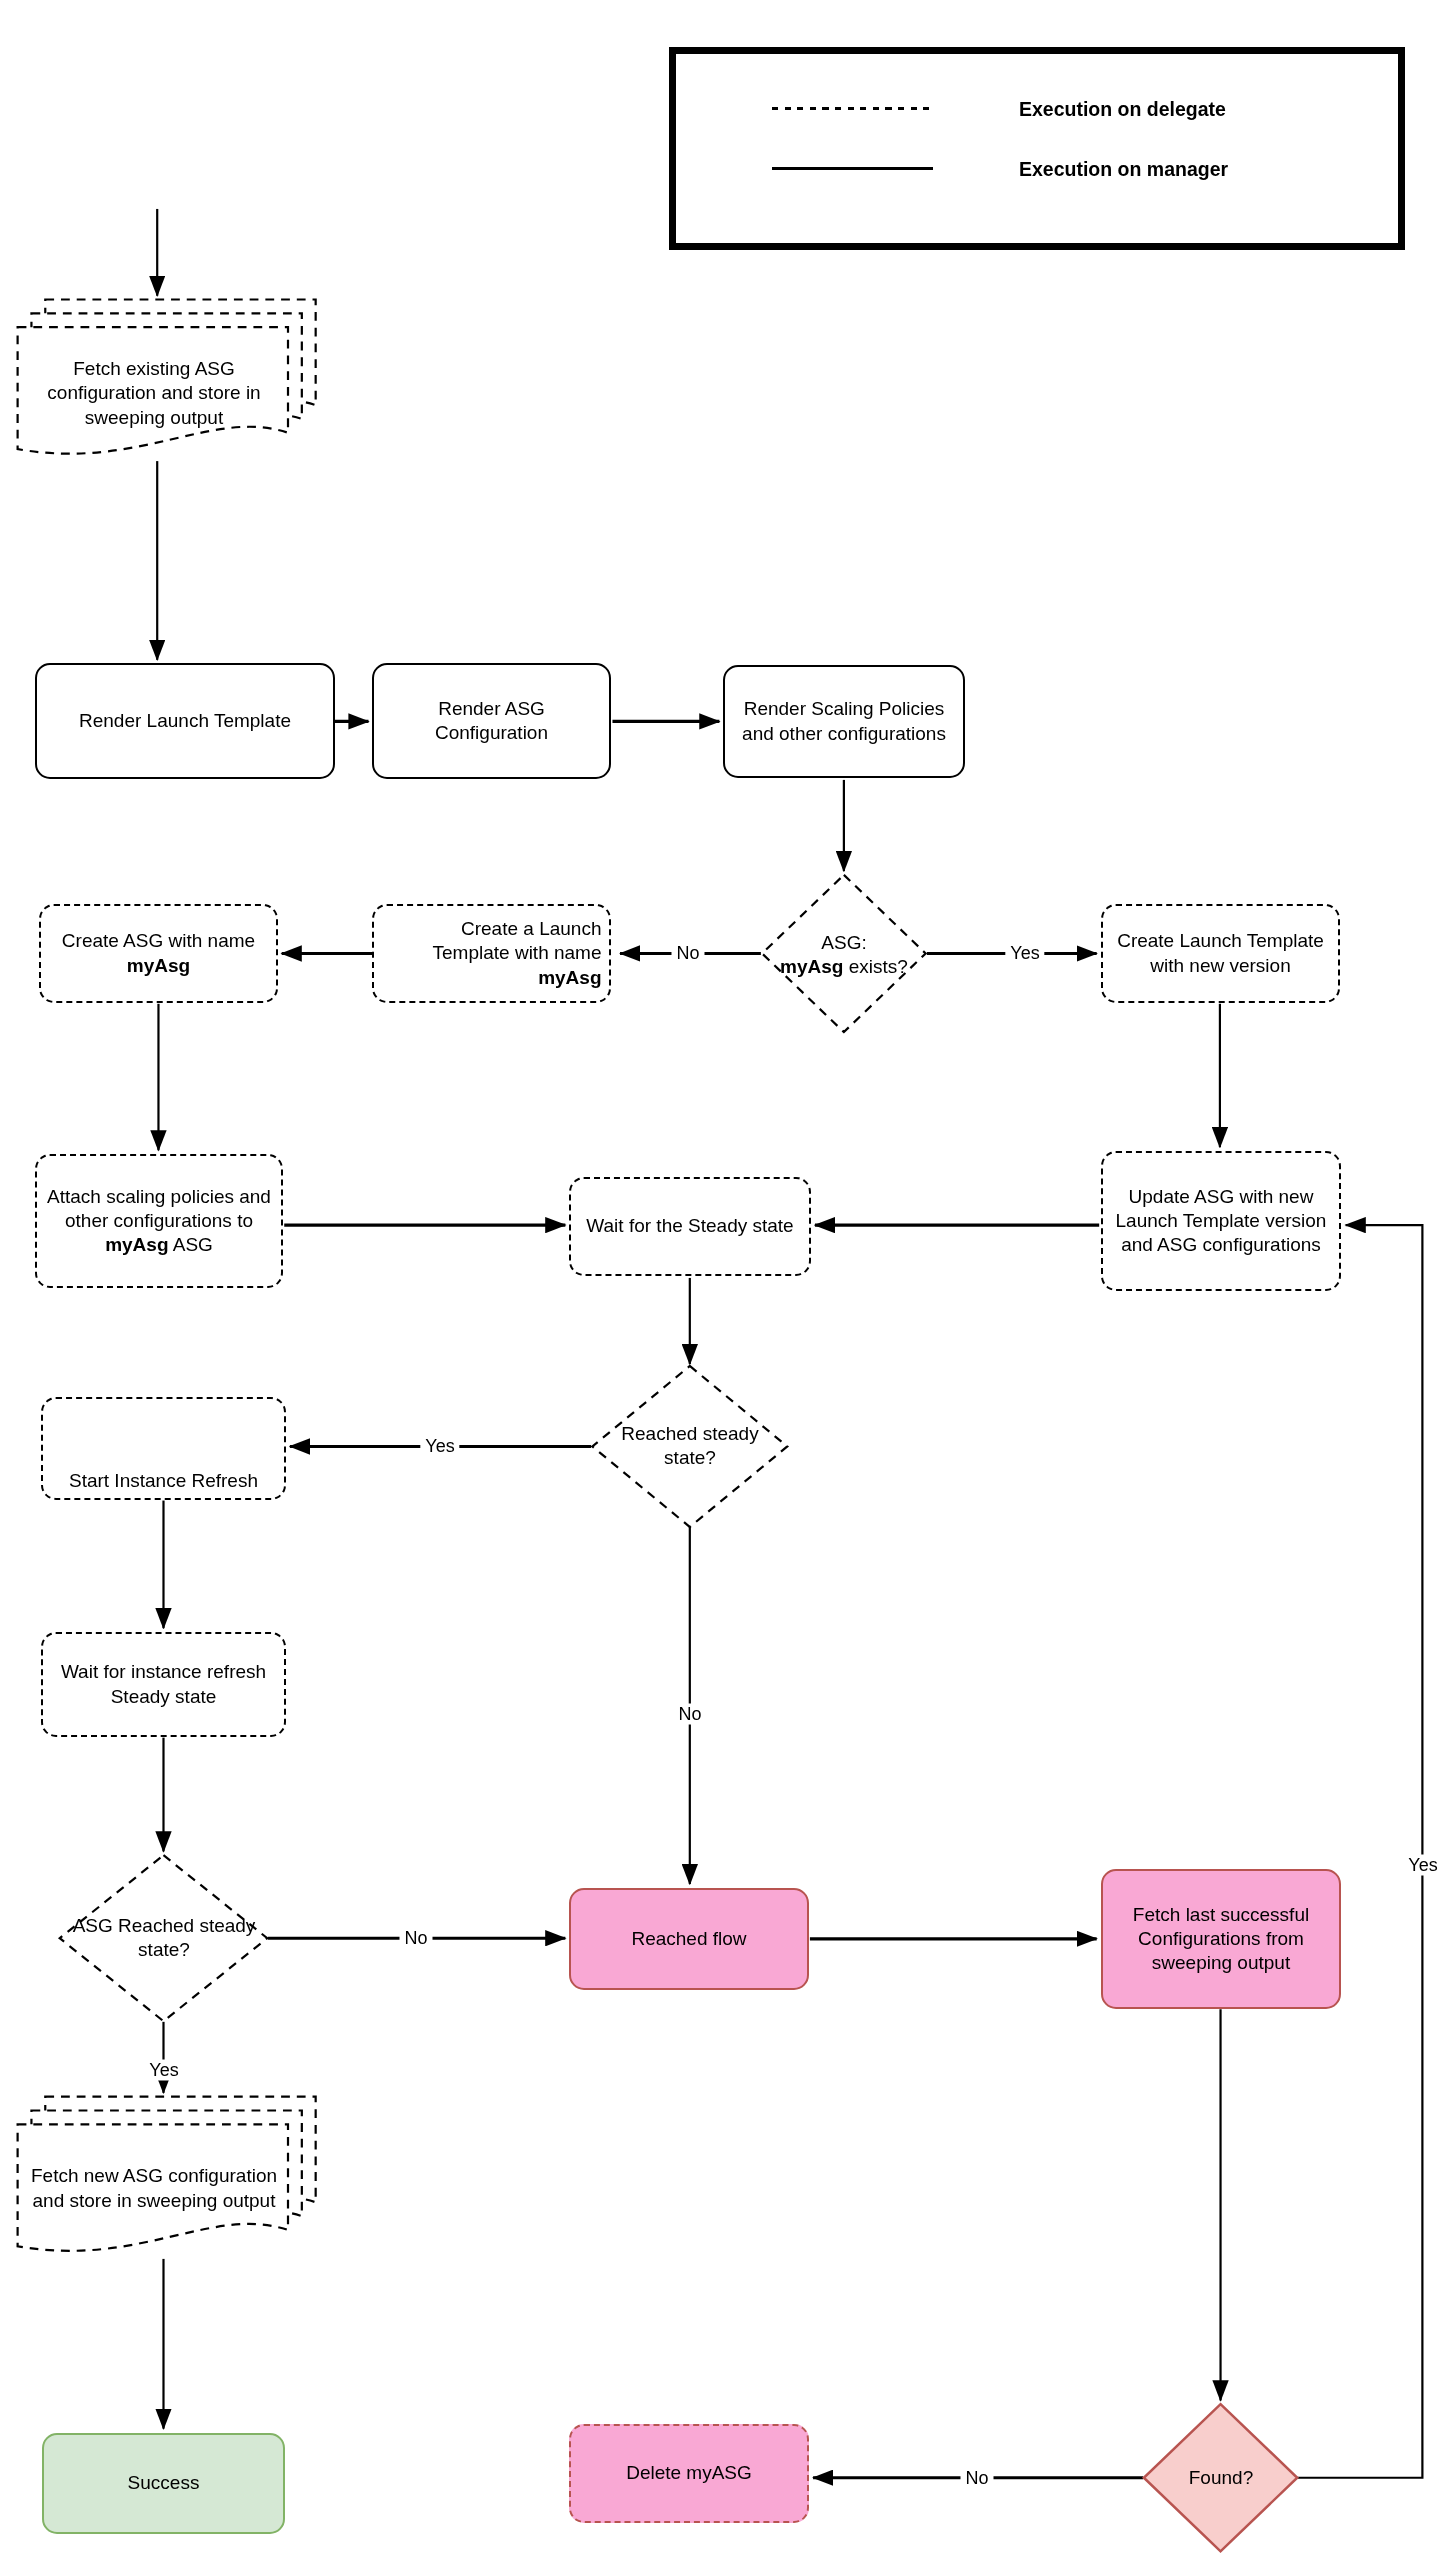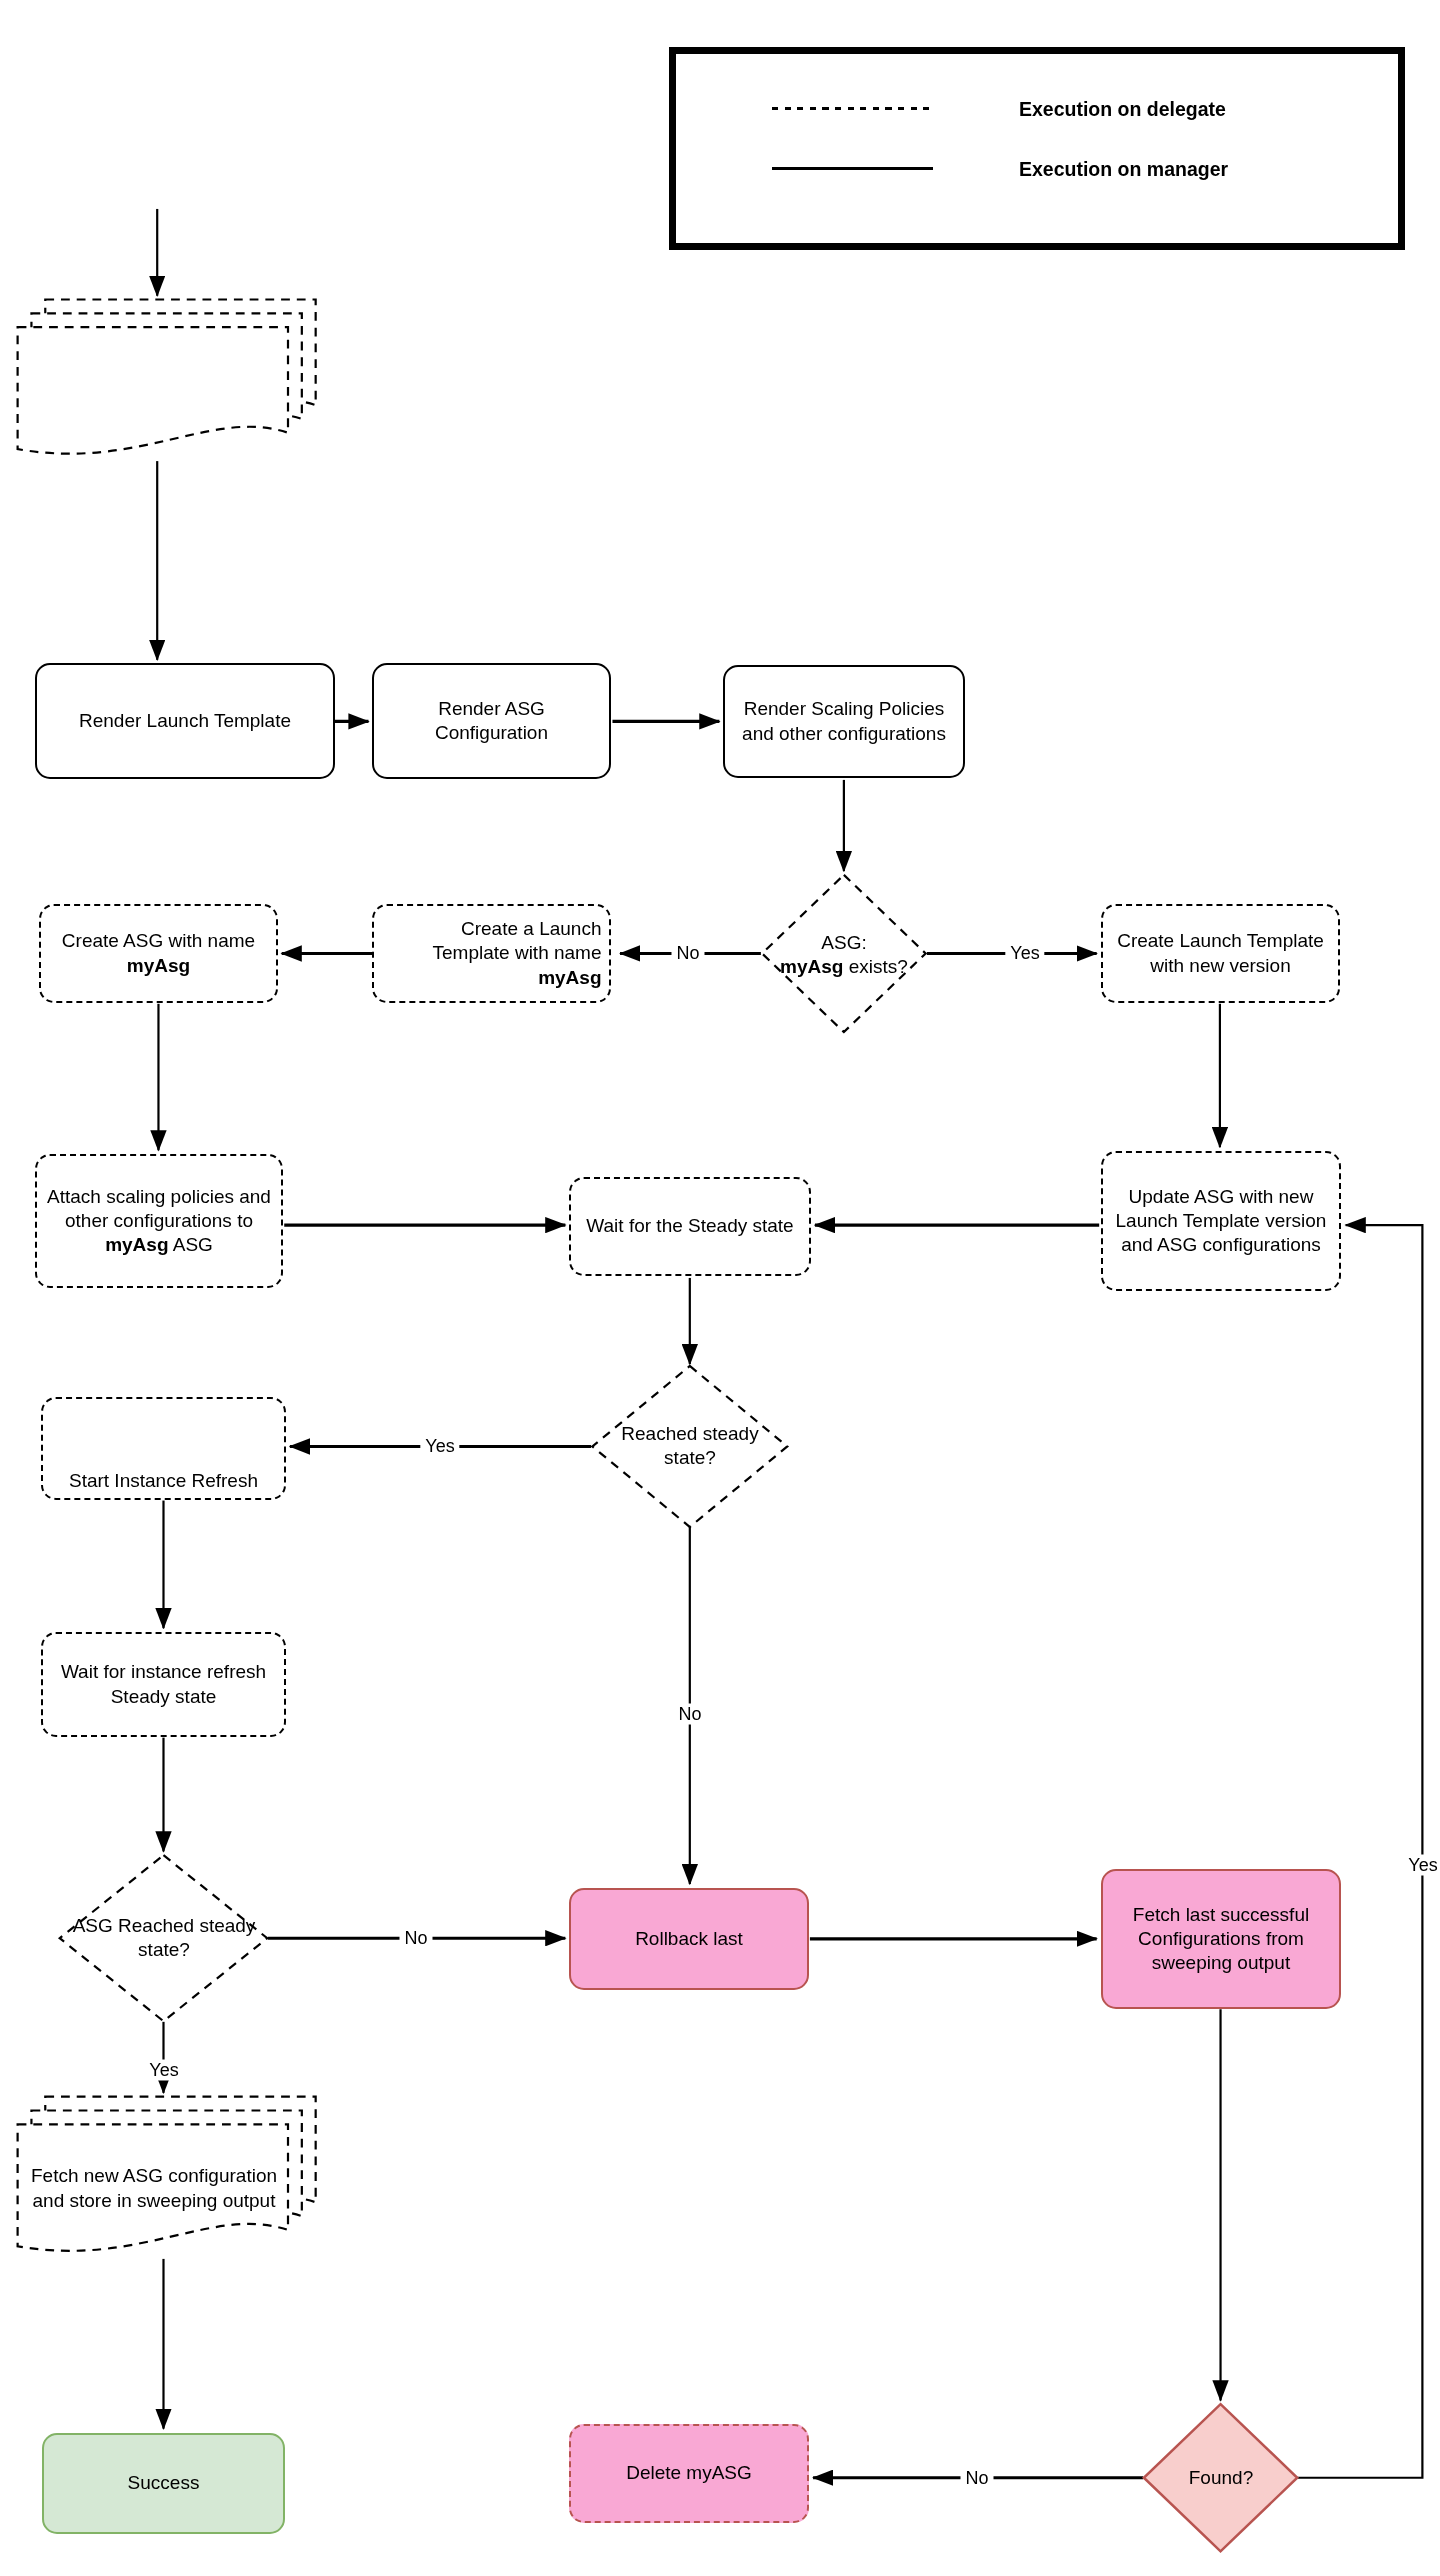"Fetch existing ASG configuration and" div.doctext { html: none -> <div> <span>Fetch existing ASG configuration and store in sweeping output</span> </div> }
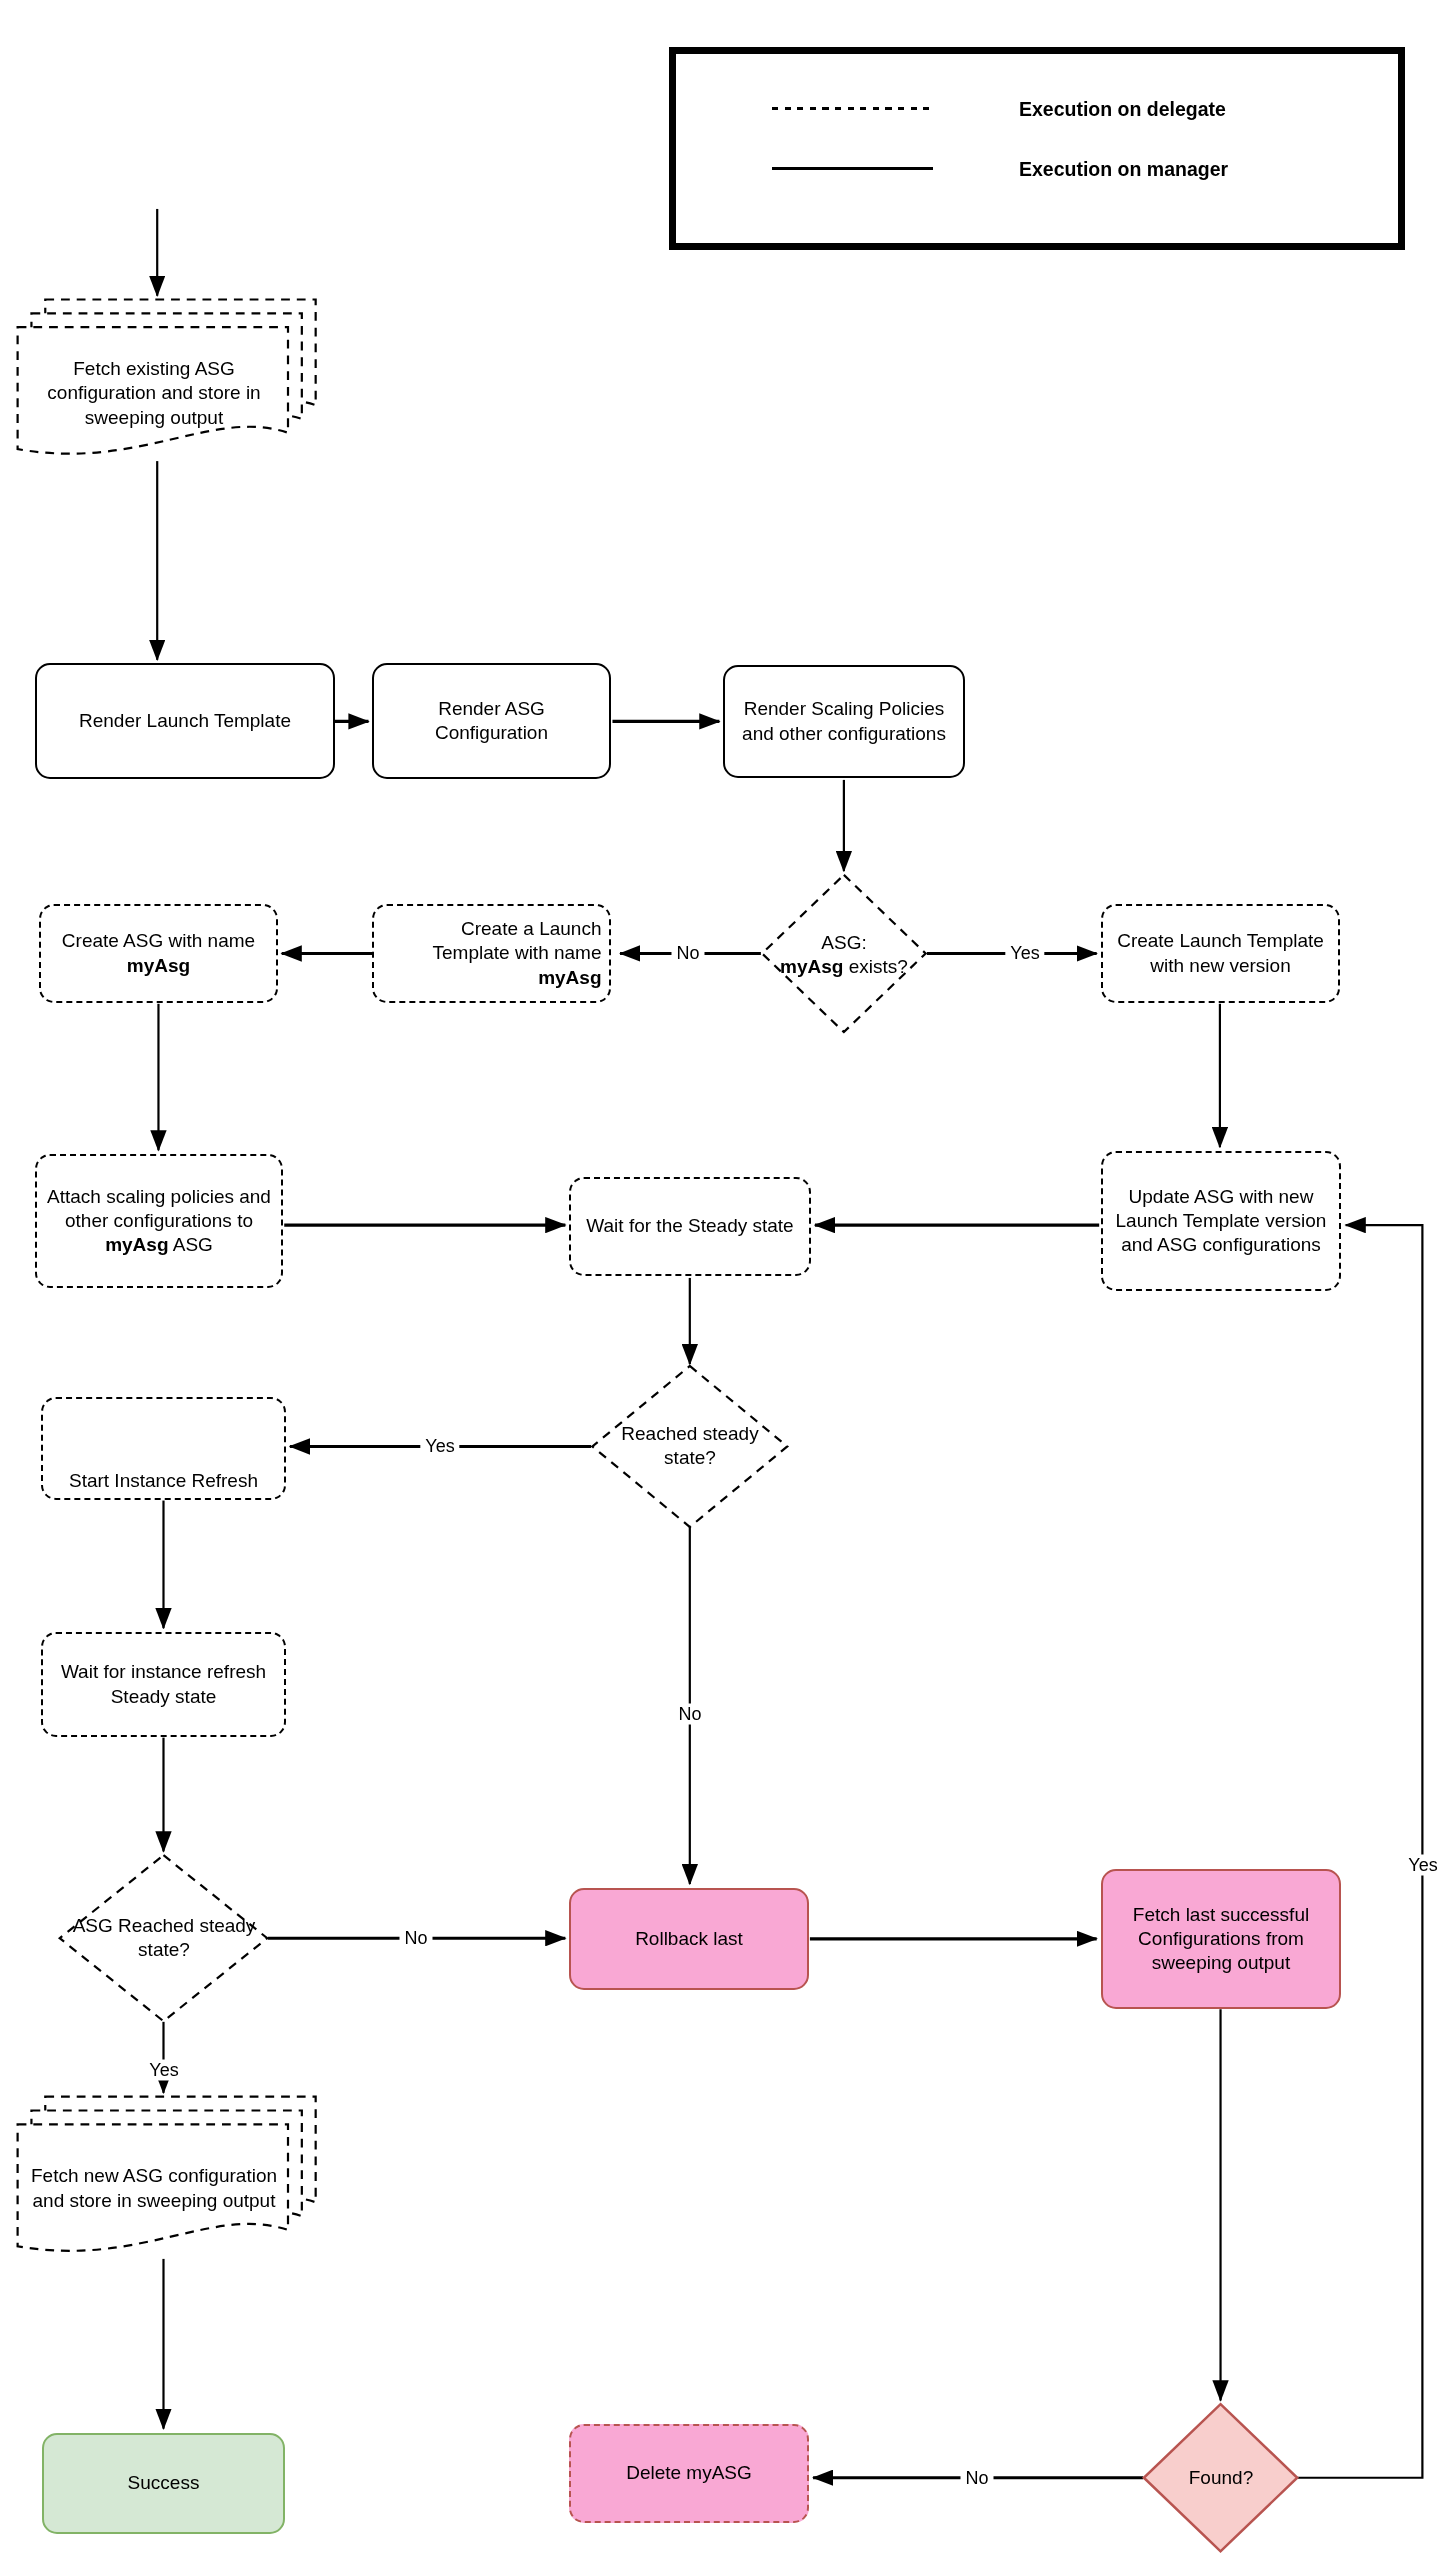"Rollback last" span { text: Rollback last -> Reached flow }
